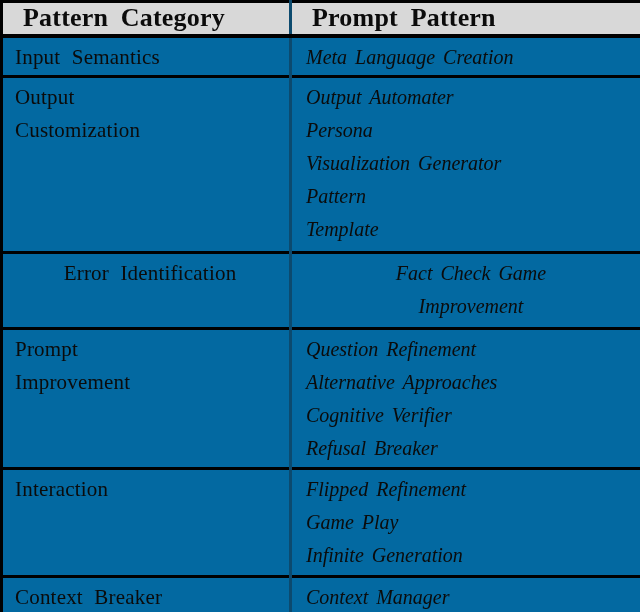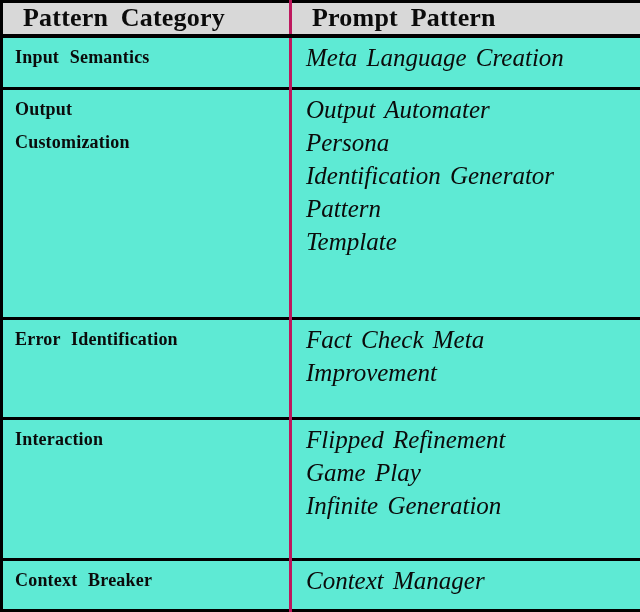"Pattern Category" .page { background: #5eead4 -> #0369a1 }
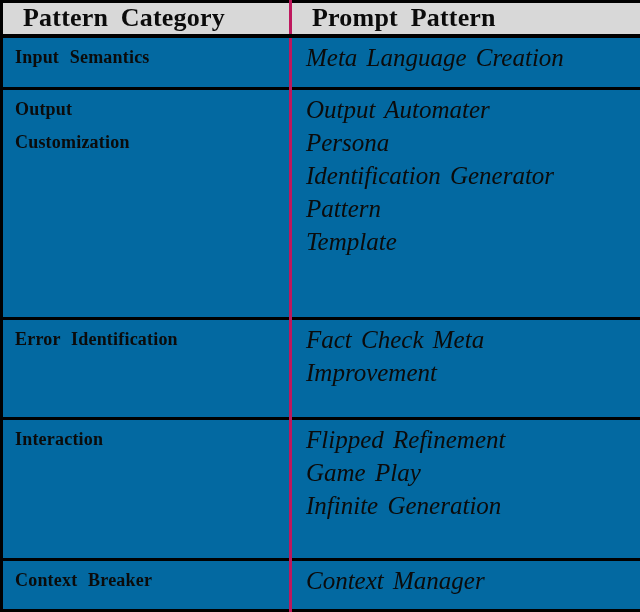"Prompt Pattern" td.col-divider, th.col-divider { border-left: 3px solid #be185d -> 3px solid #0c4a6e }
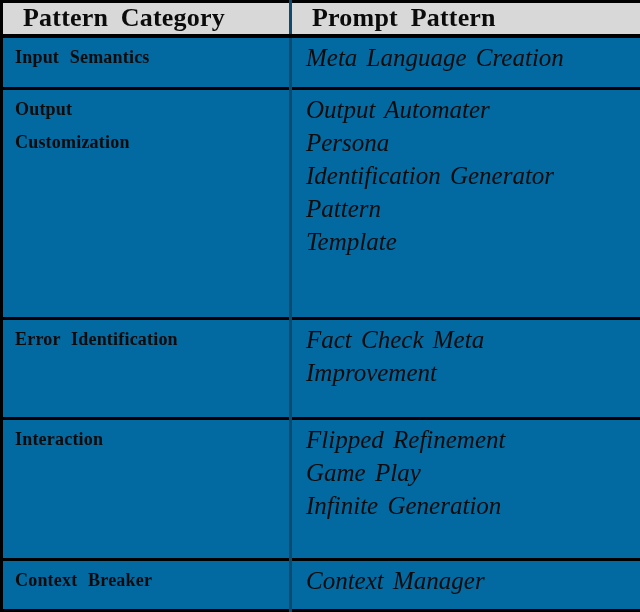"Input Semantics" td.cat { font-size: 18px -> 21px; font-weight: bold -> normal }
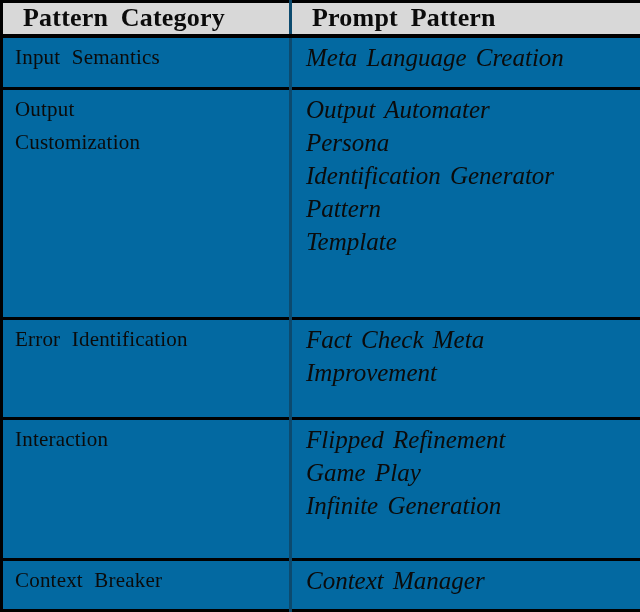"Meta Language Creation" td.pat { font-size: 25px -> 20px }
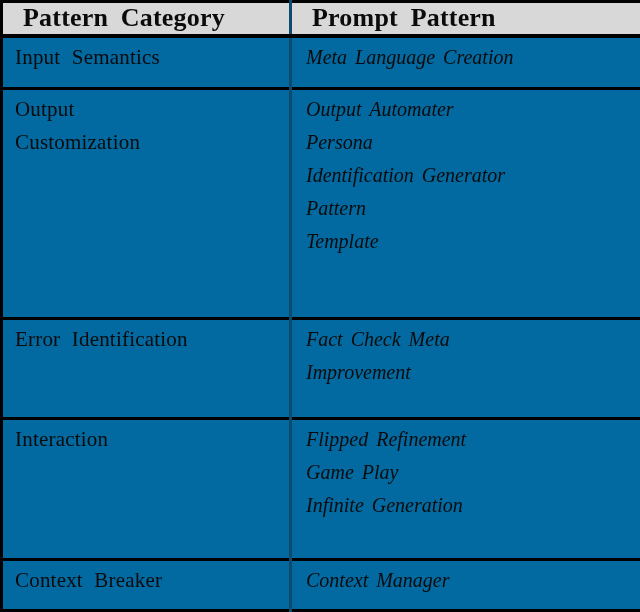"Identification Generator" div.line { text: Identification -> Visualization }
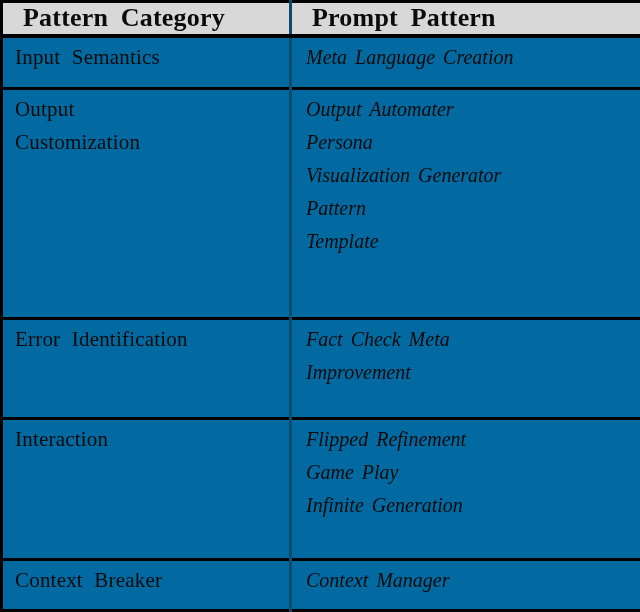"Error Identification" tr { text-align: none -> center }
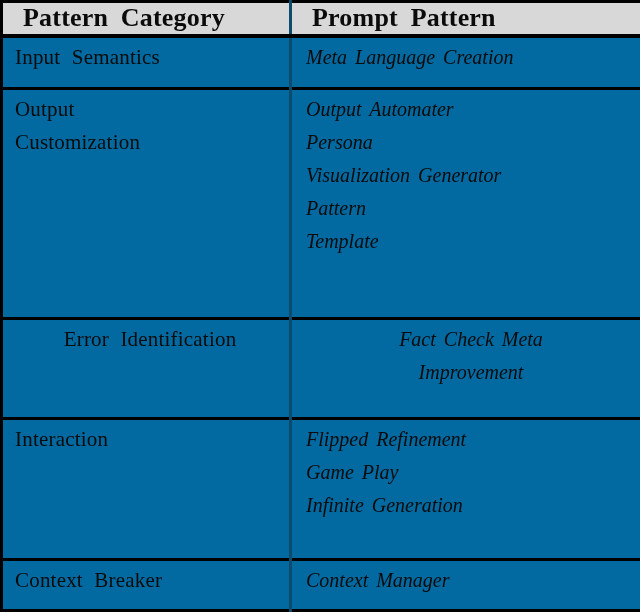"Fact Check Meta" div.line { text: Meta -> Game }
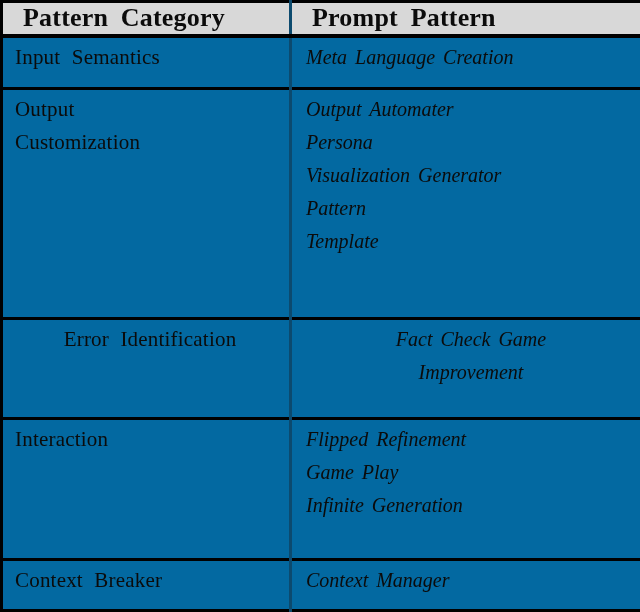"Prompt" tr { html: none -> <tr> <td> <div>Prompt</div> <div>Improvement</div> </td> <td> <div>Question Refinement</div> <div>Alternative Approaches</div> <div>Cognitive Verifier</div> <div>Refusal Breaker</div> </td> </tr> }
